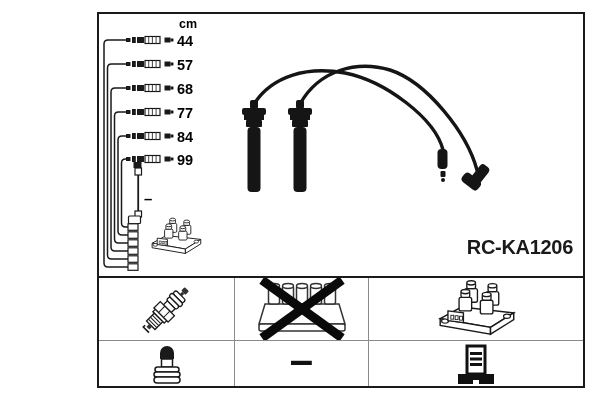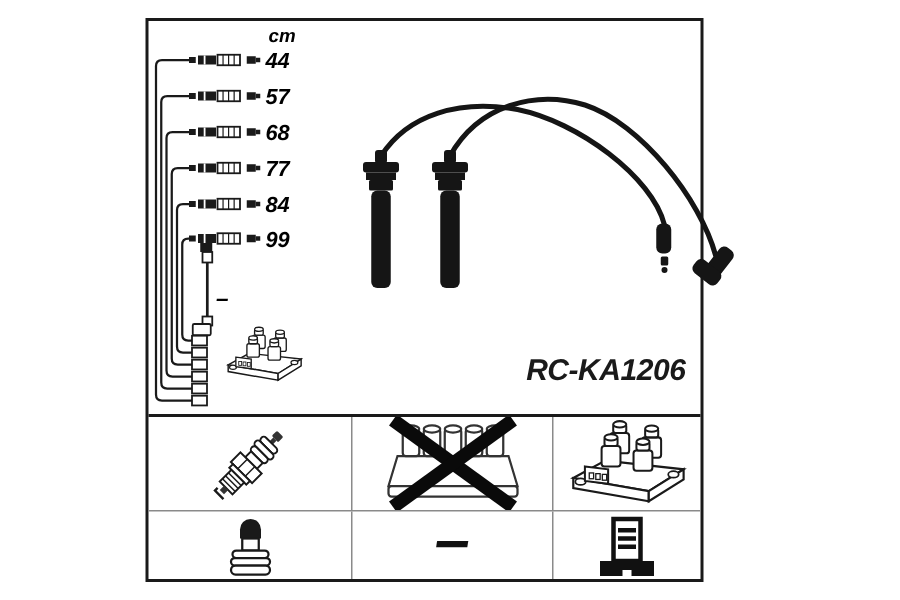"cm" .panel { font-style: italic -> none; width: 372px -> 488px }
